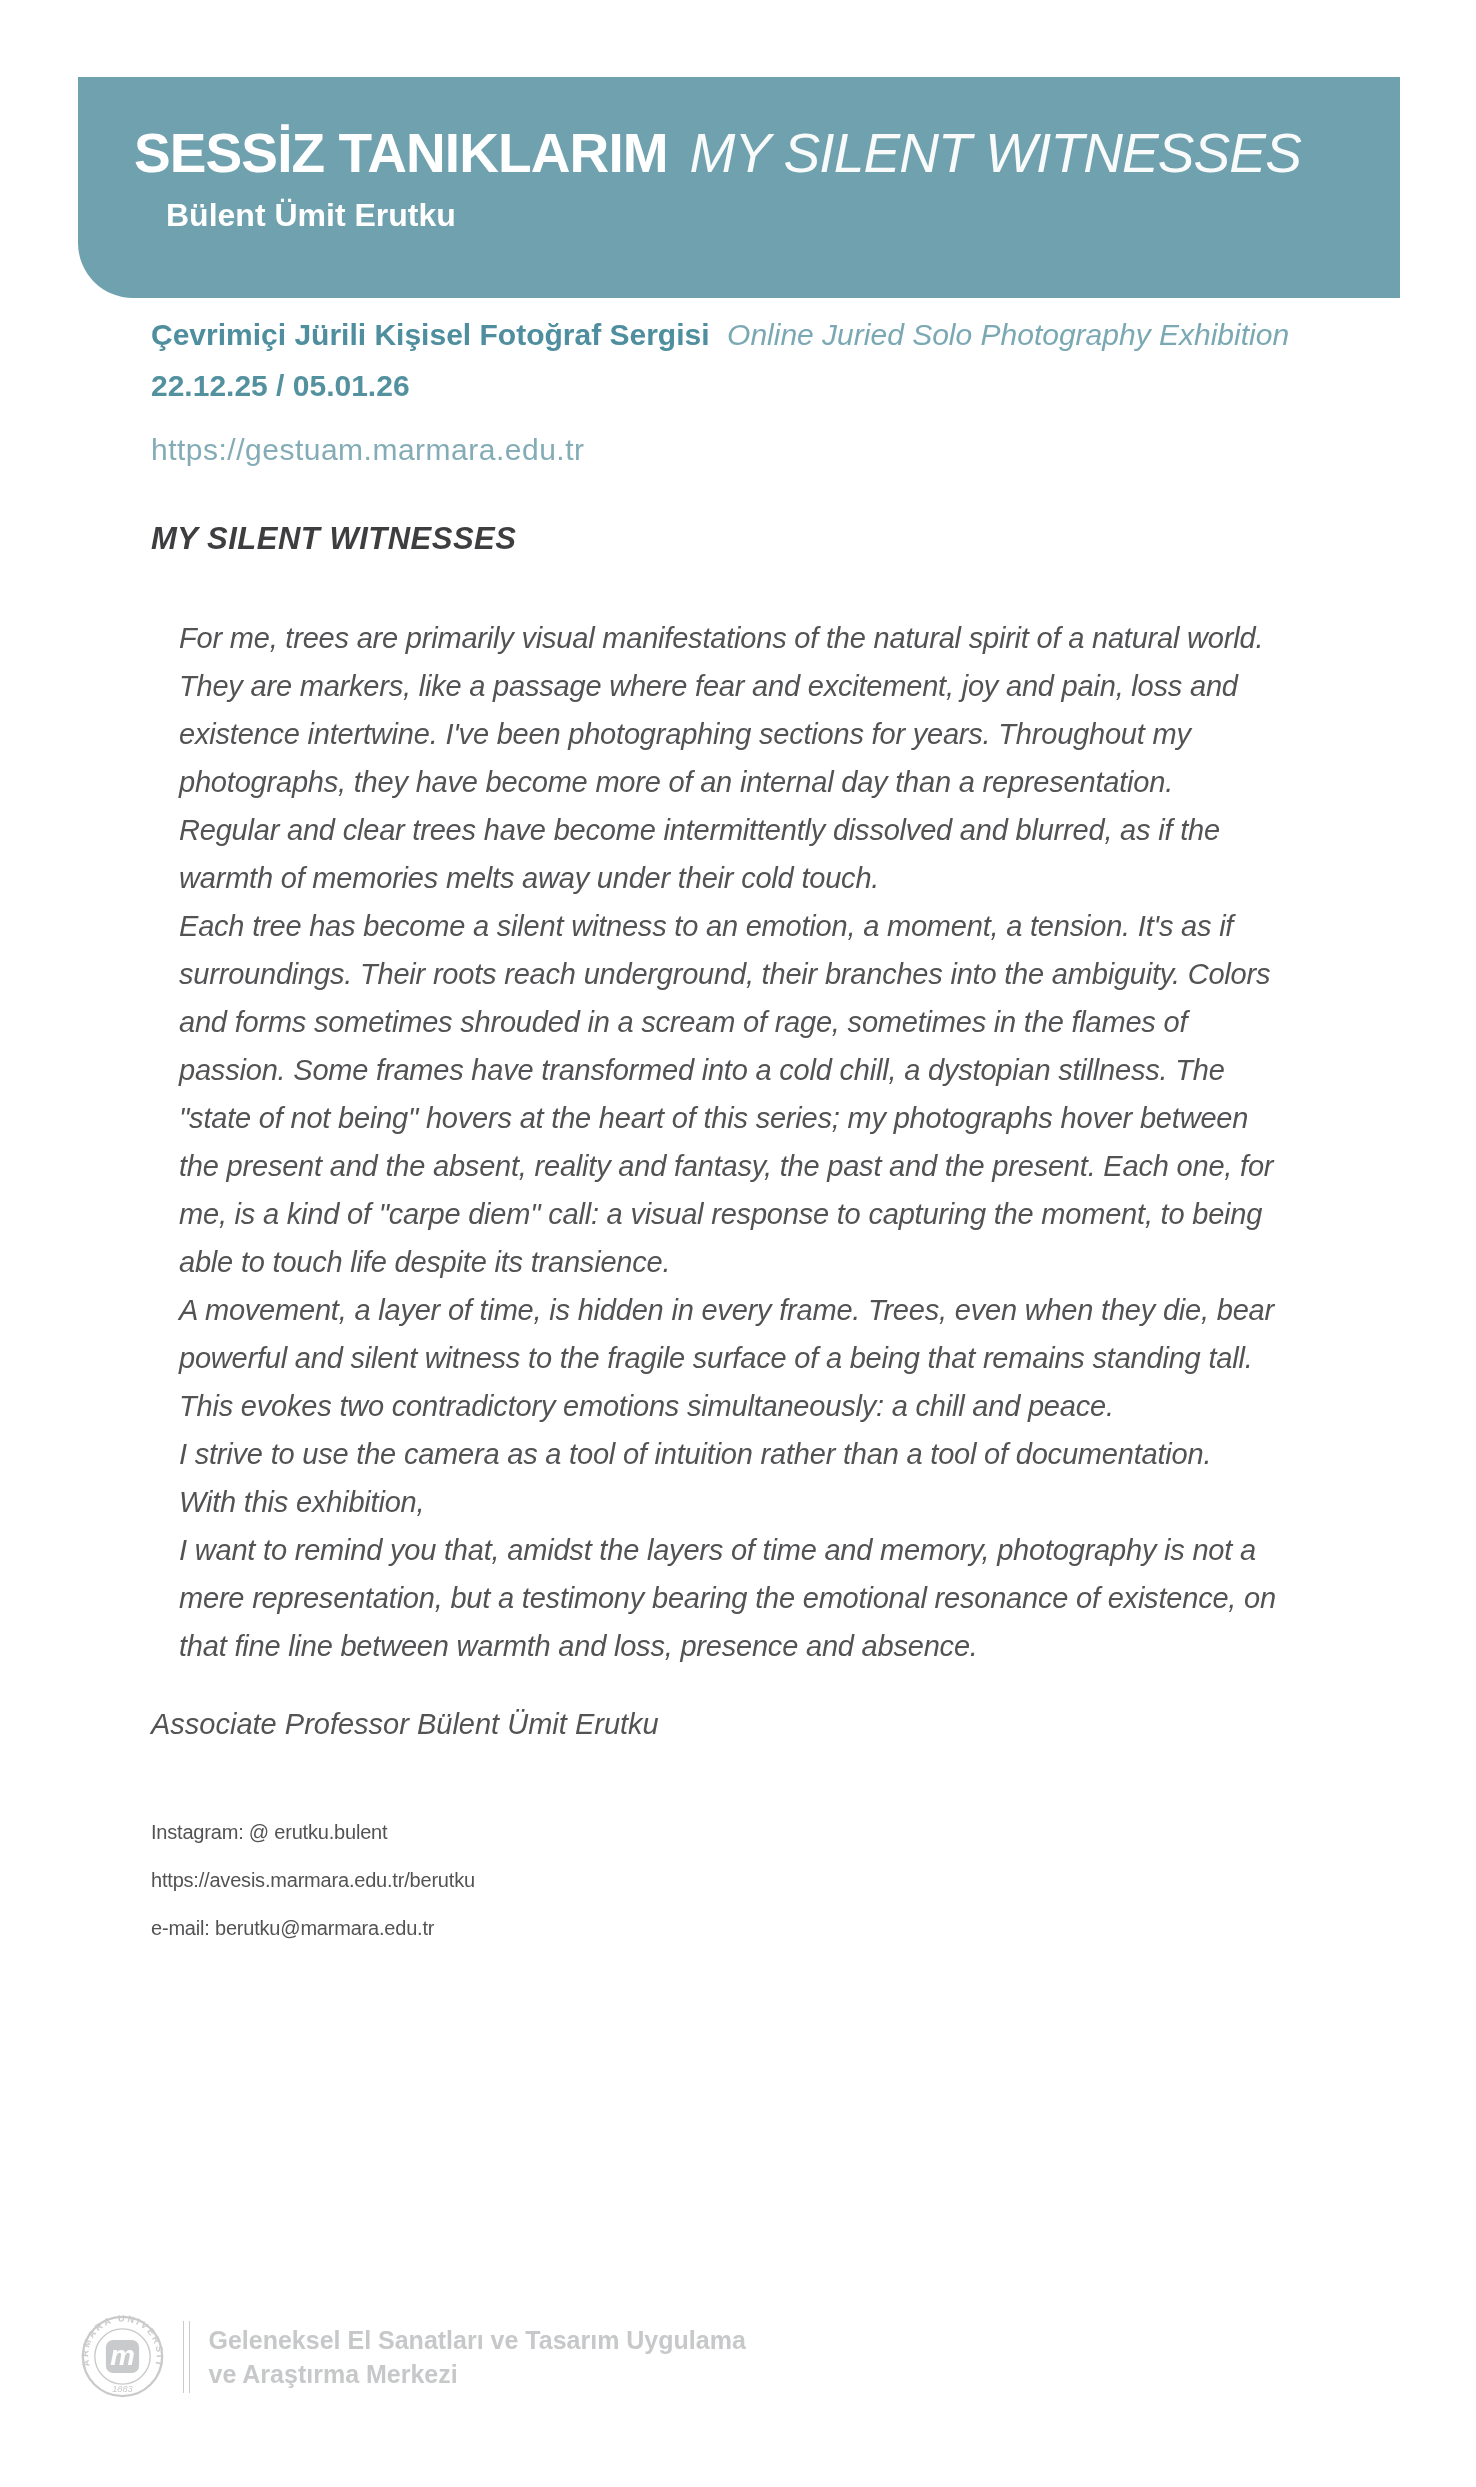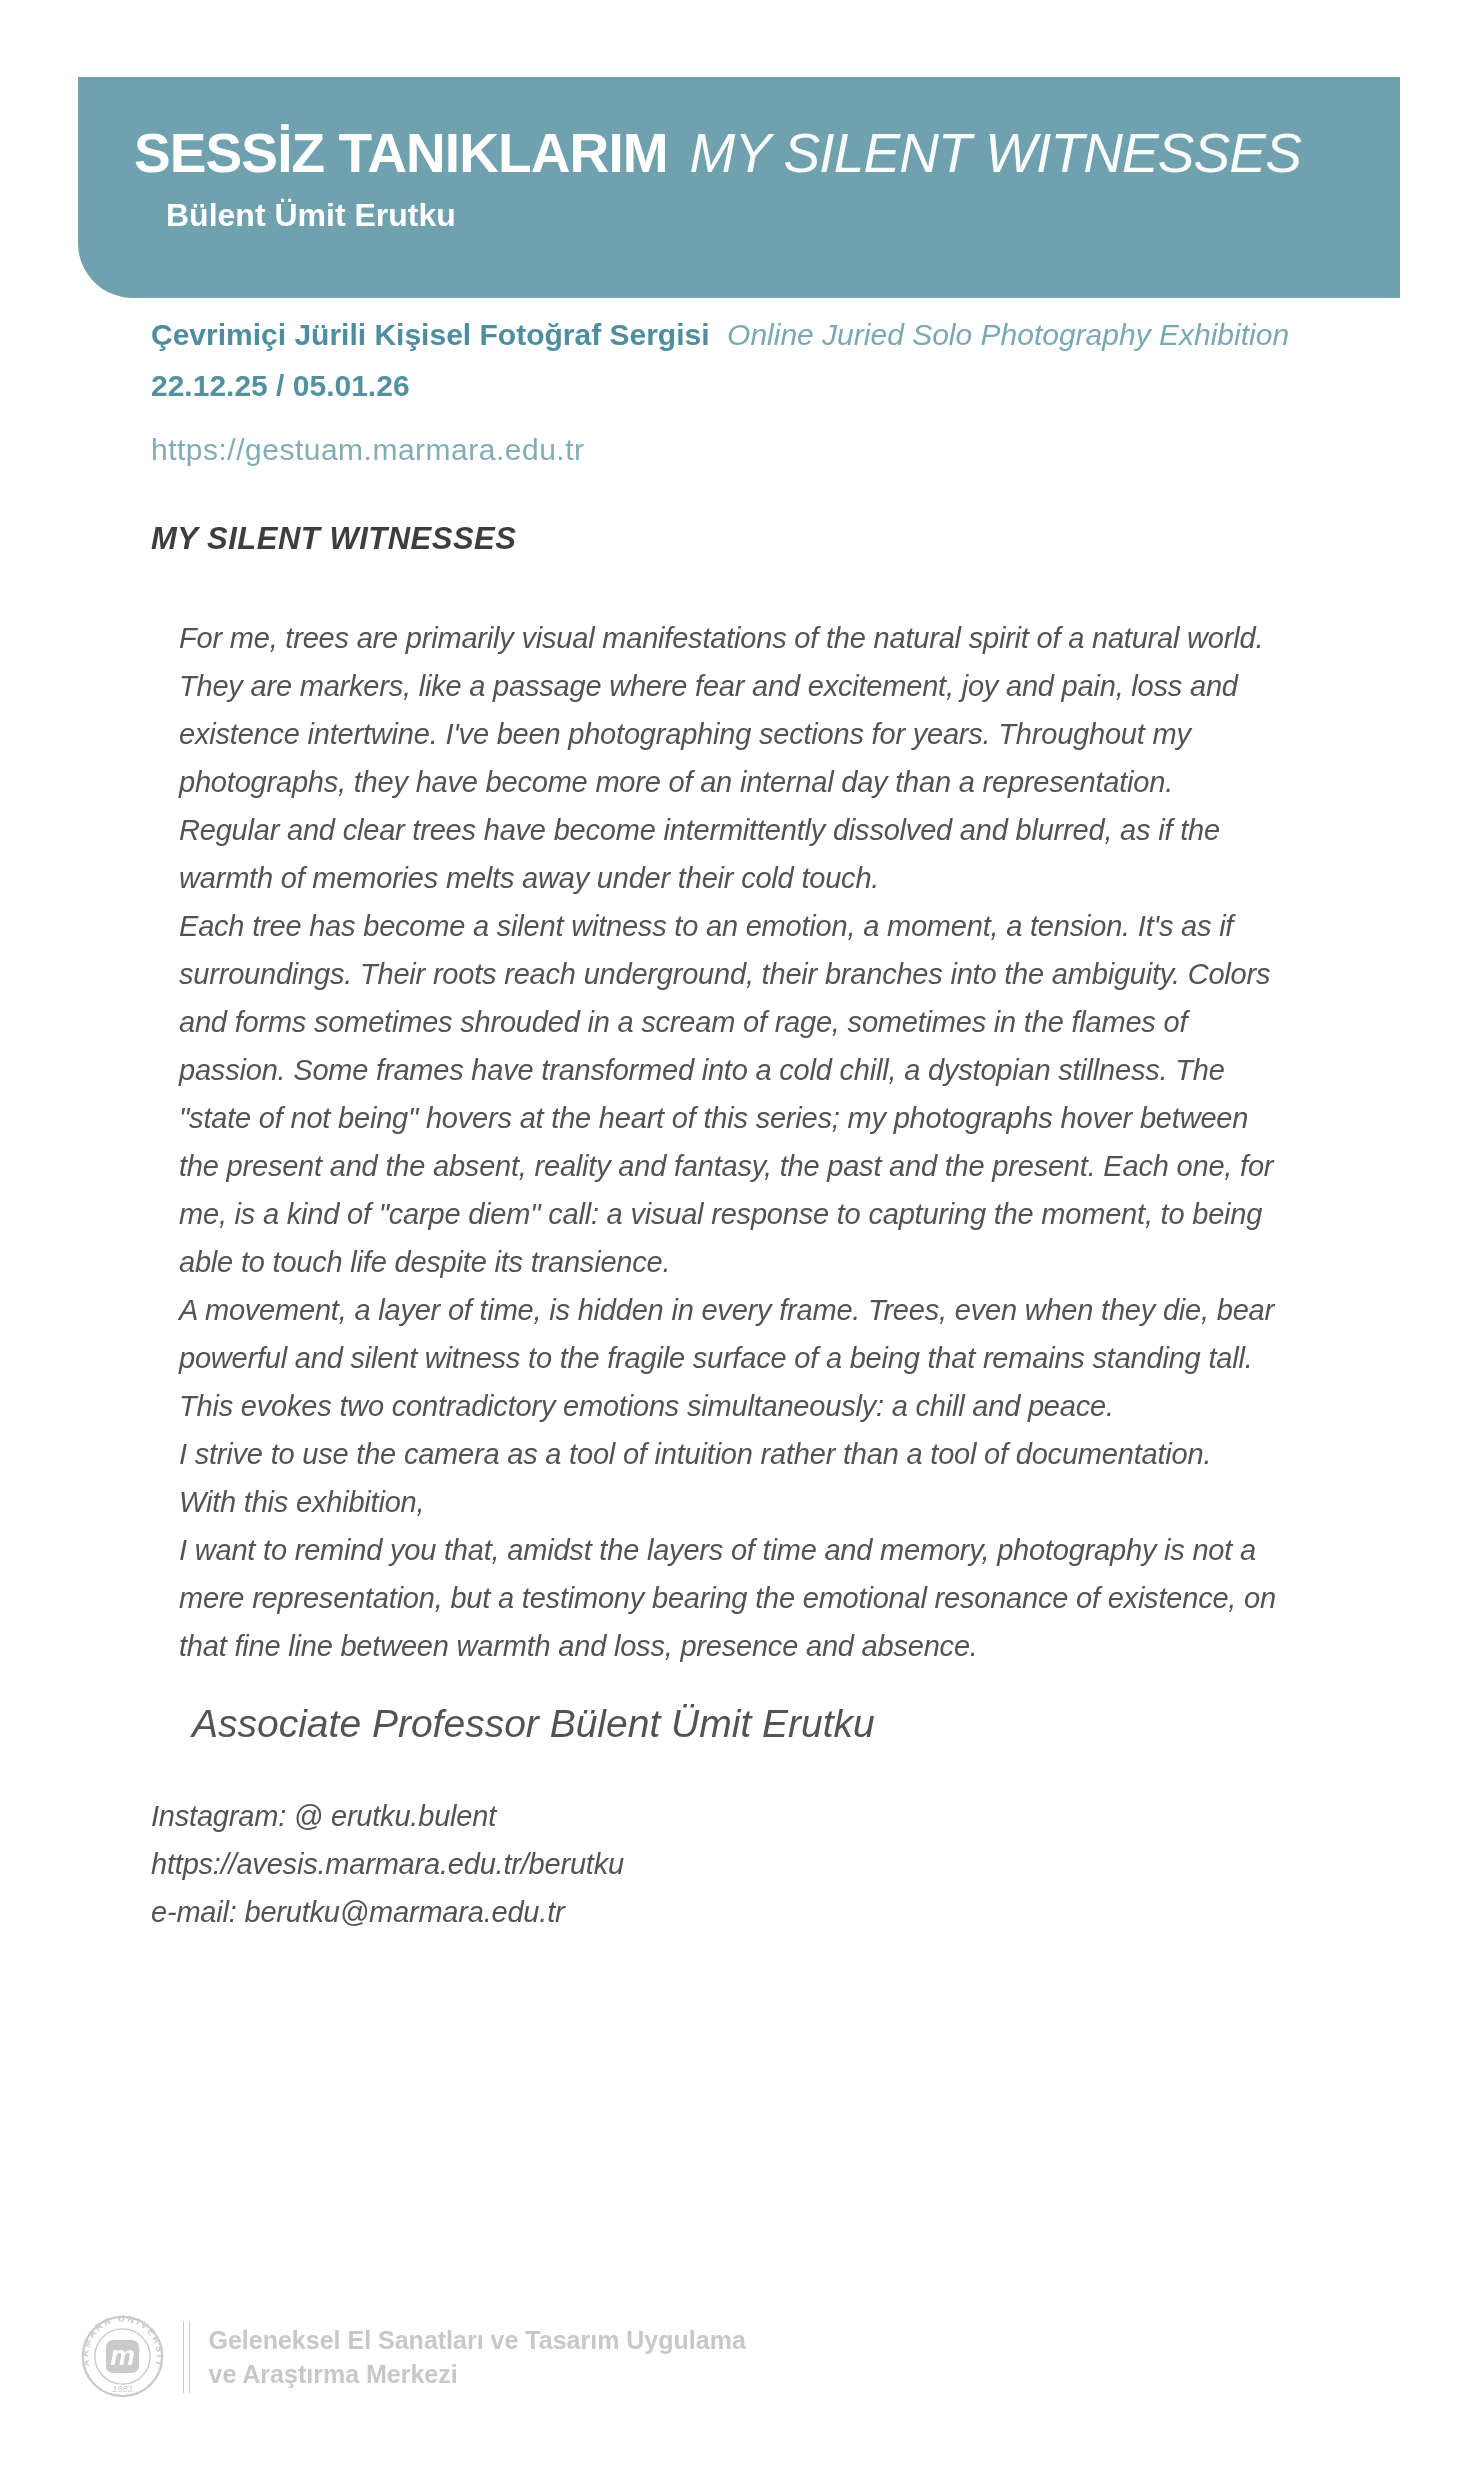"Associate Professor Bülent Ümit Erutku" .signature { font-size: 39px -> 29px; margin-left: 41px -> none }
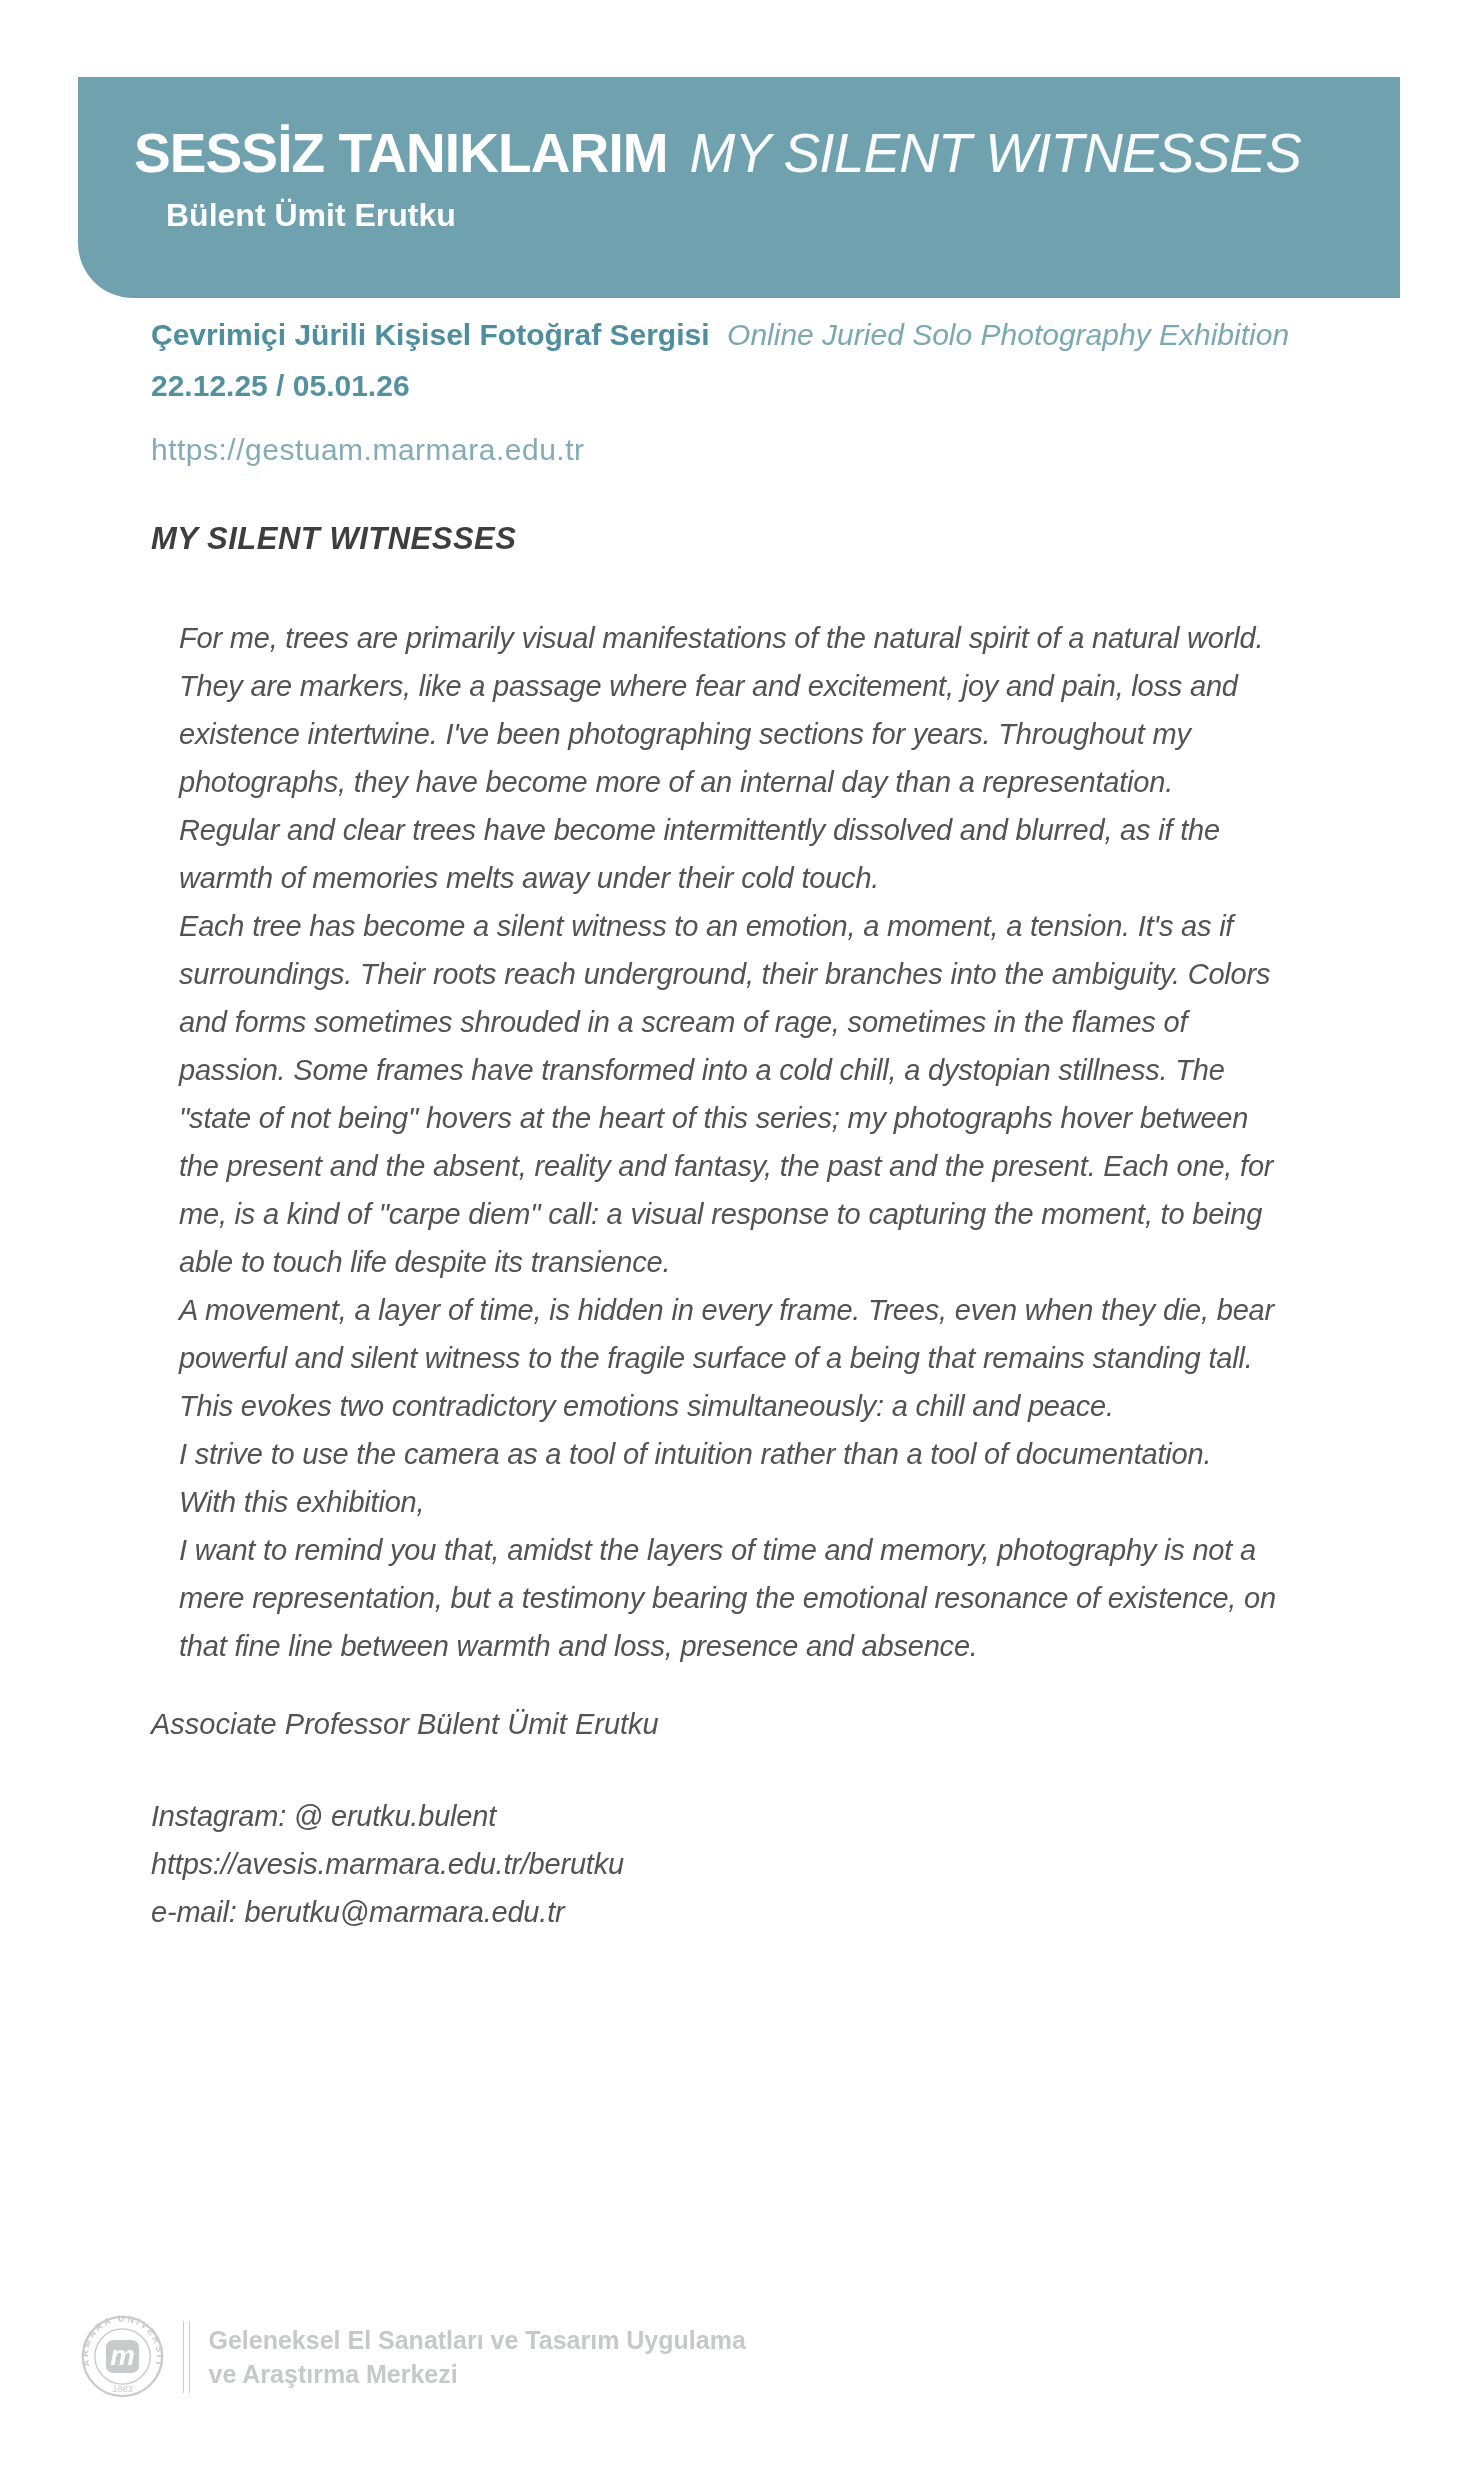"Instagram: @ erutku.bulent" .contacts { font-size: 29px -> 20px; font-style: italic -> none; margin-top: 44px -> 60px }
